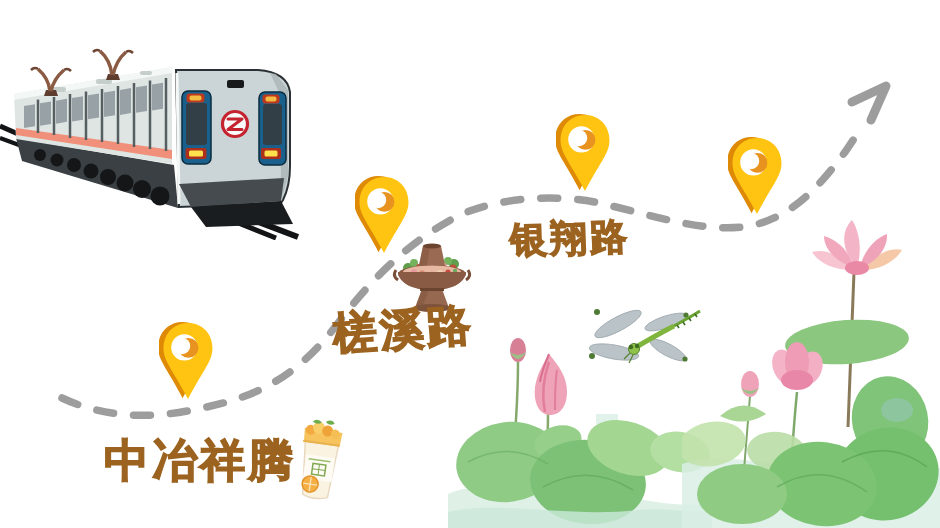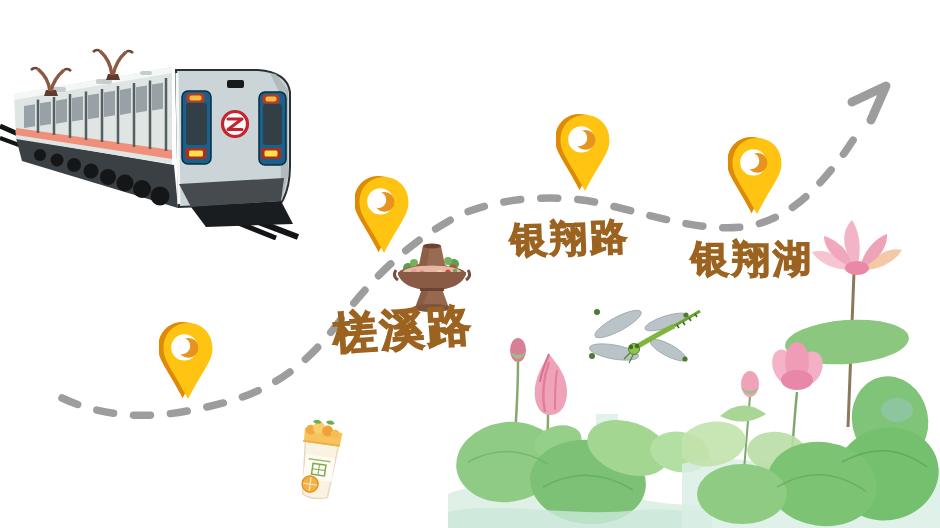"银翔湖" div.station-label { html: <div>银翔湖</div> -> none }
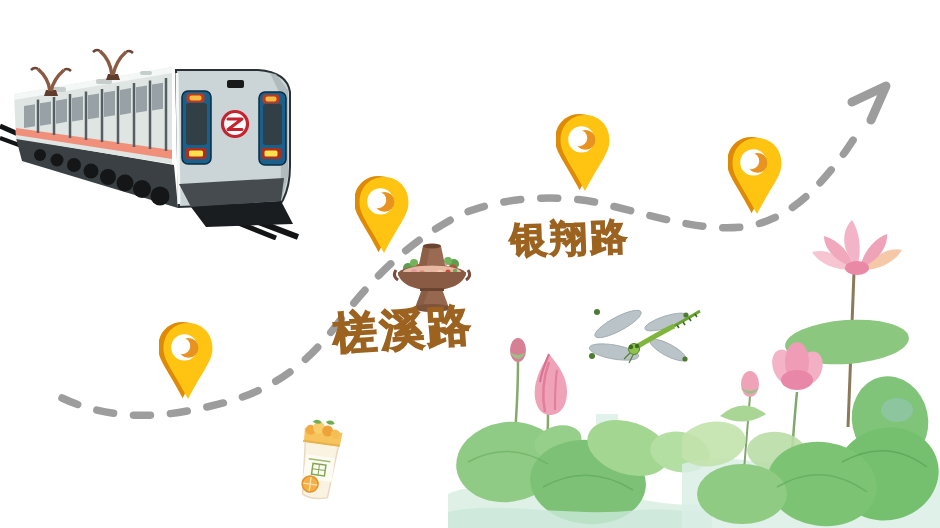"中冶祥腾" div.station-label { html: none -> <div>中冶祥腾</div> }
